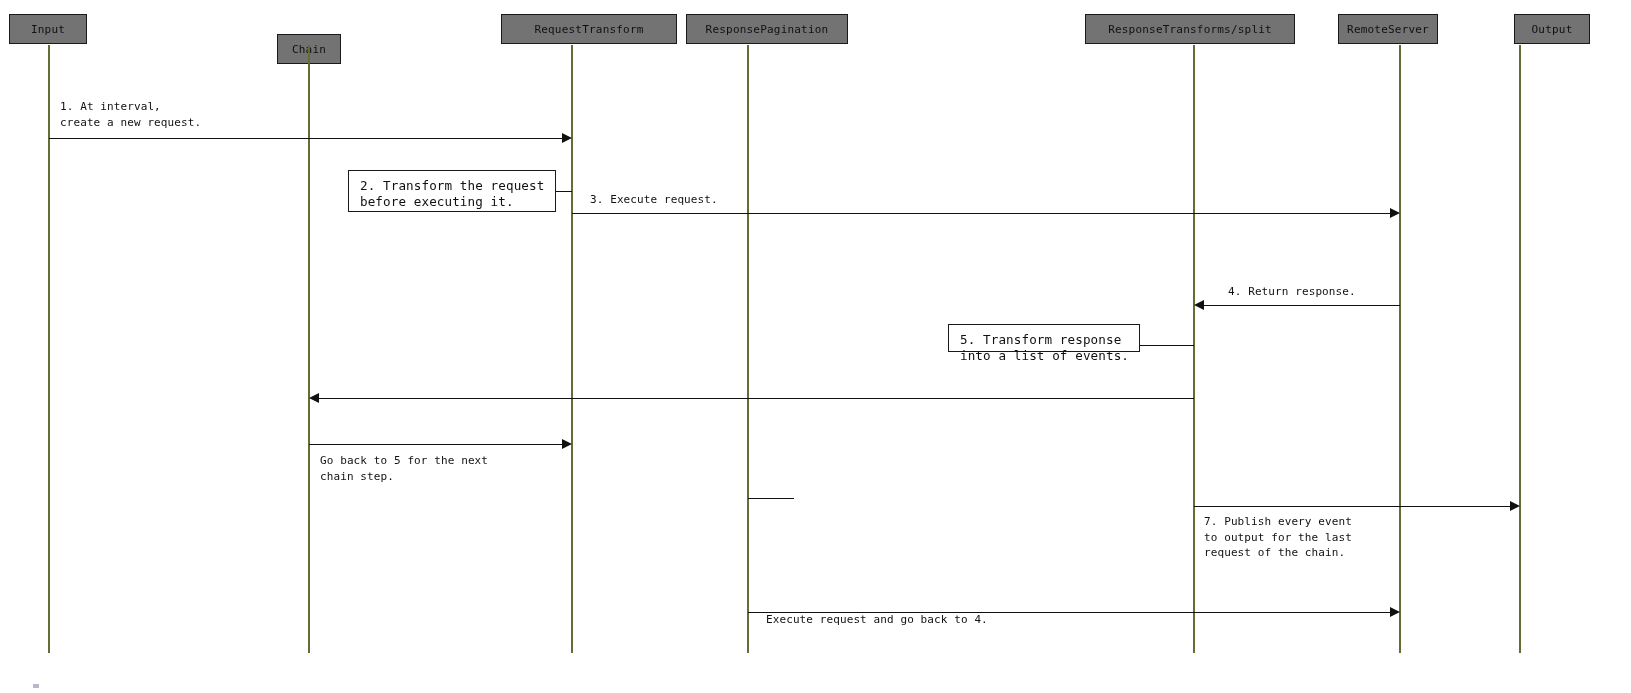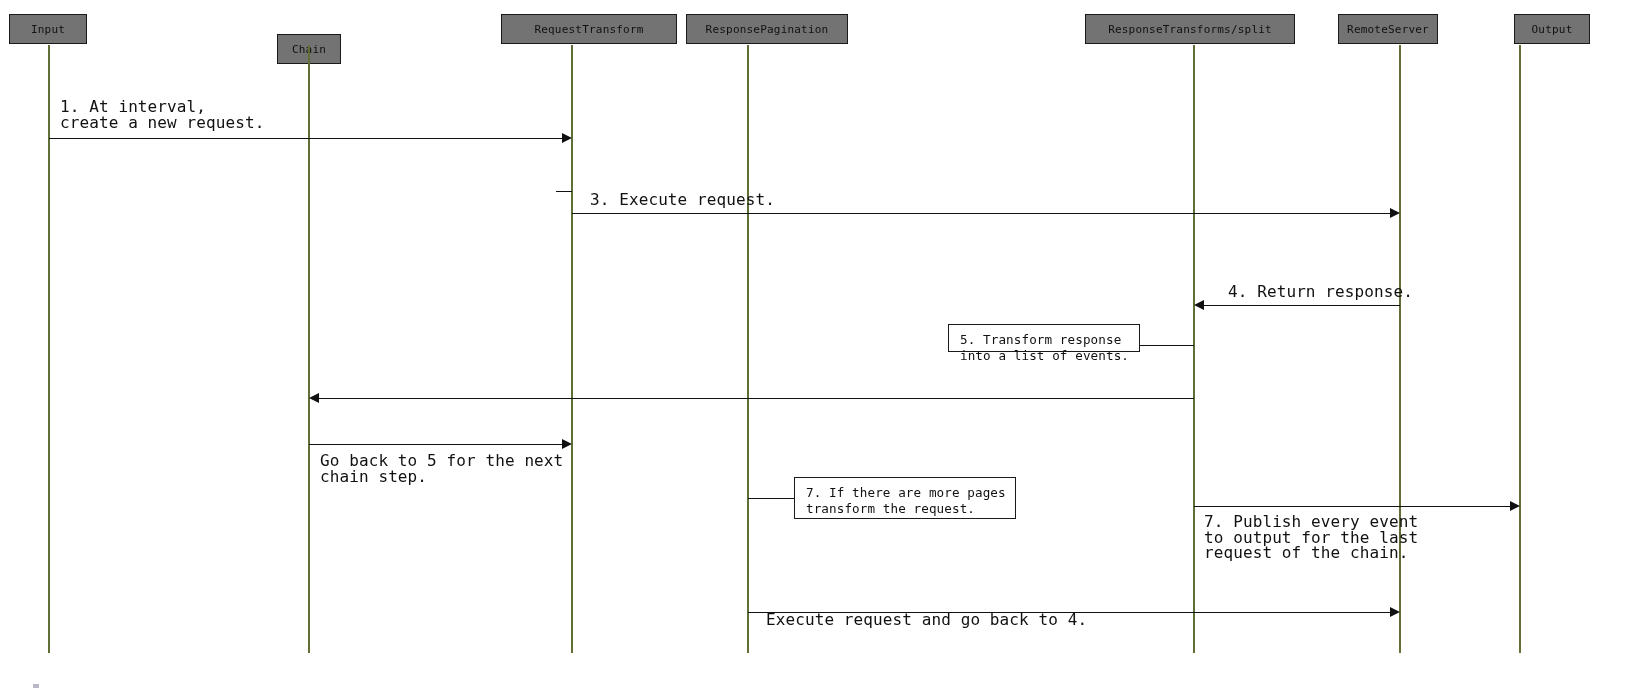"1. At interval," .msg-label { font-size: 16px -> 11px }
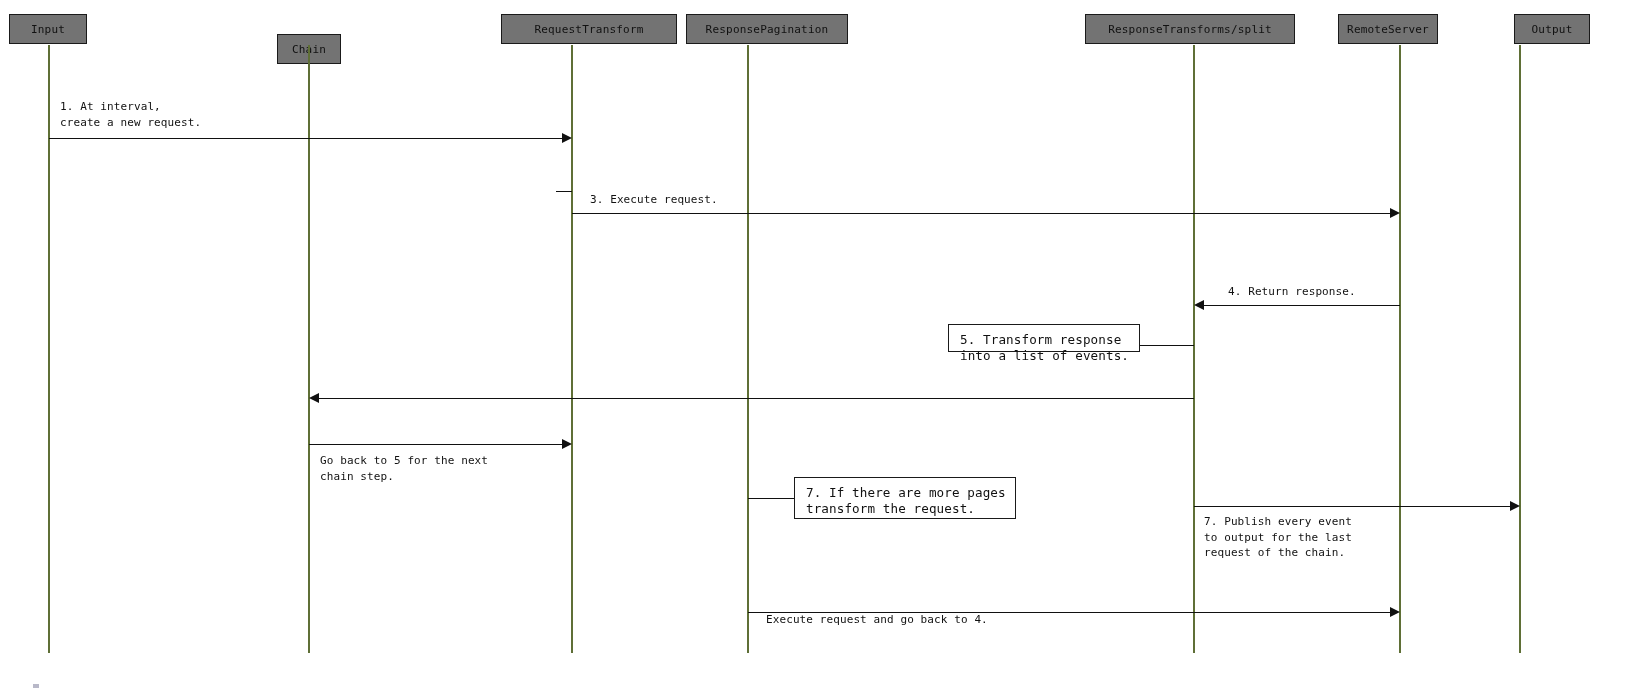"2. Transform the request" div.note-box { html: none -> <div>2. Transform the request before executing it.</div> }
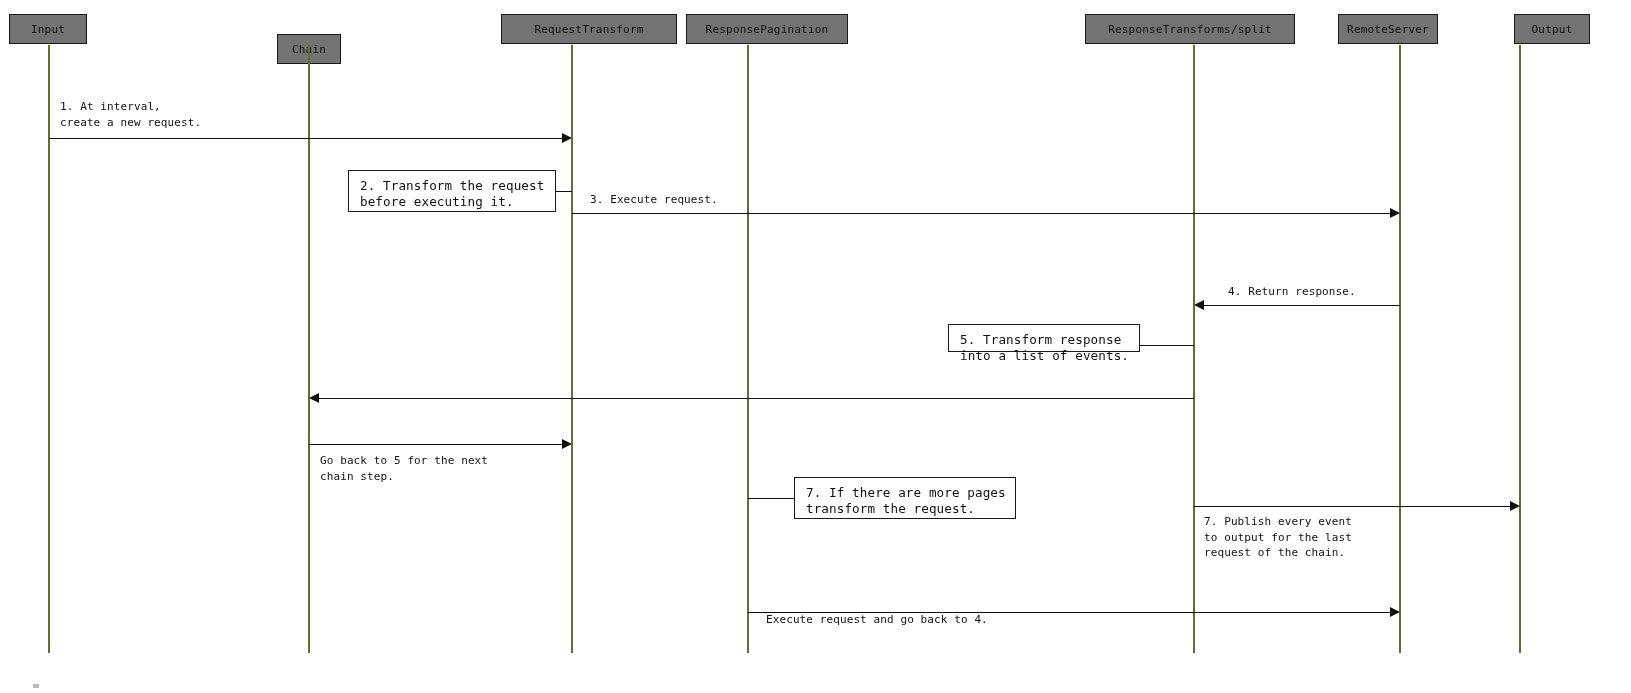"7. If there are more" div.note-box { html: <div>7. If there are more pages transform the request.</div> -> none }
